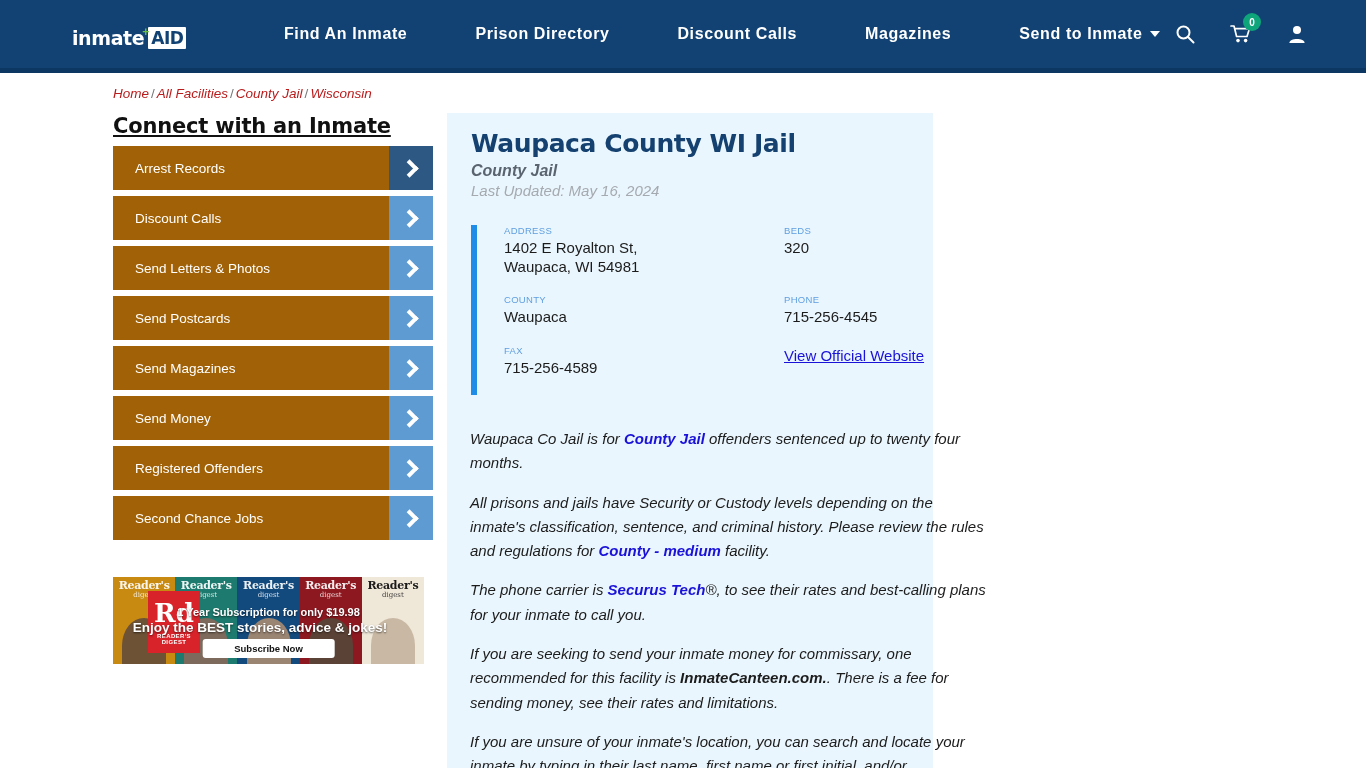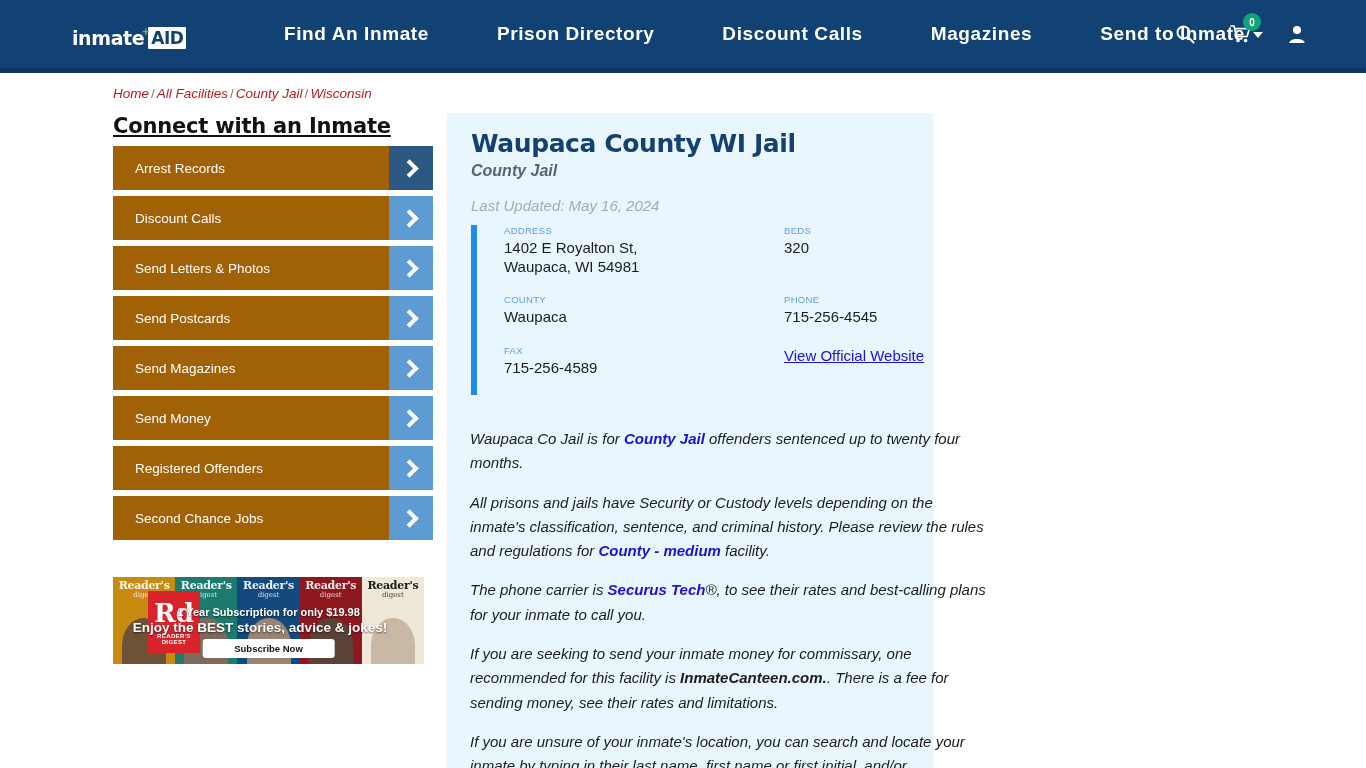"Find An Inmate" .nav-item { font-size: 19px -> 16px }
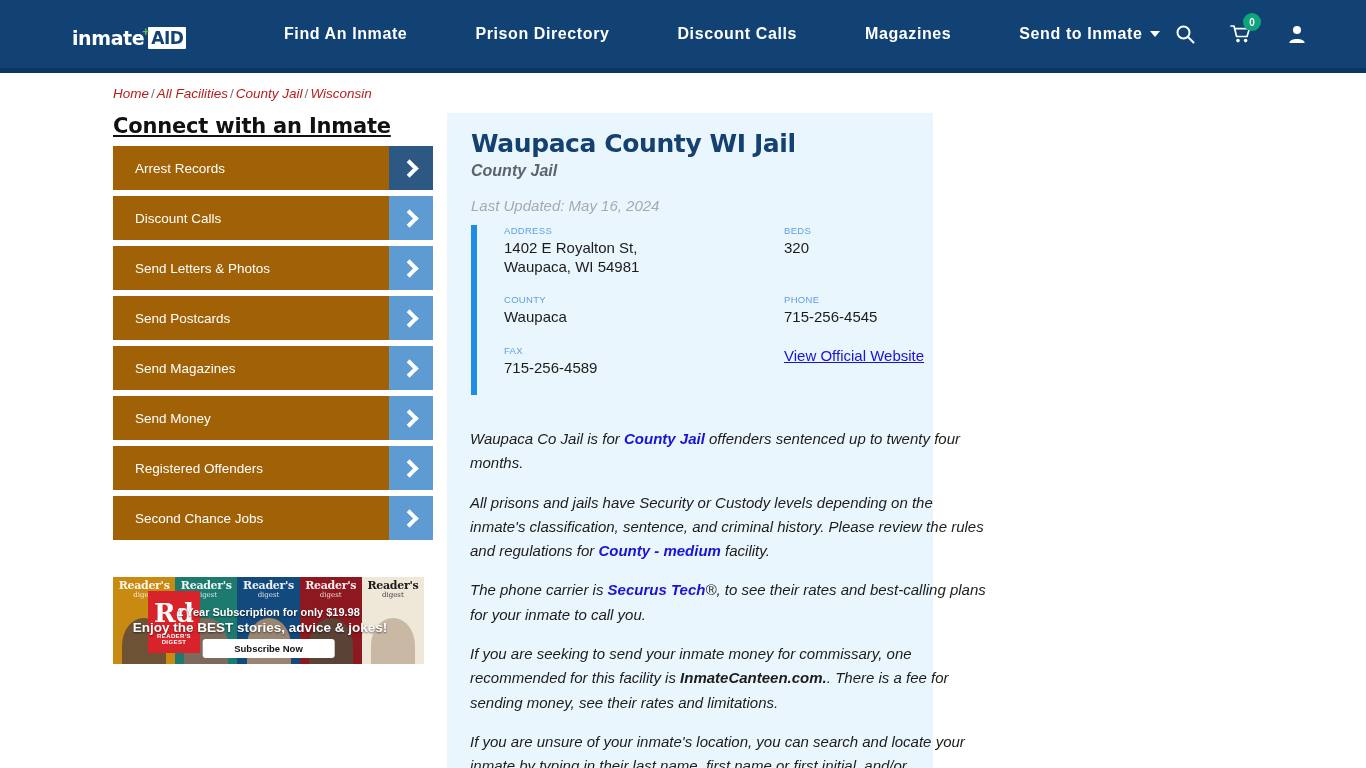"Last Updated: May 16, 2024" .facility-updated { margin-top: 15px -> none }
